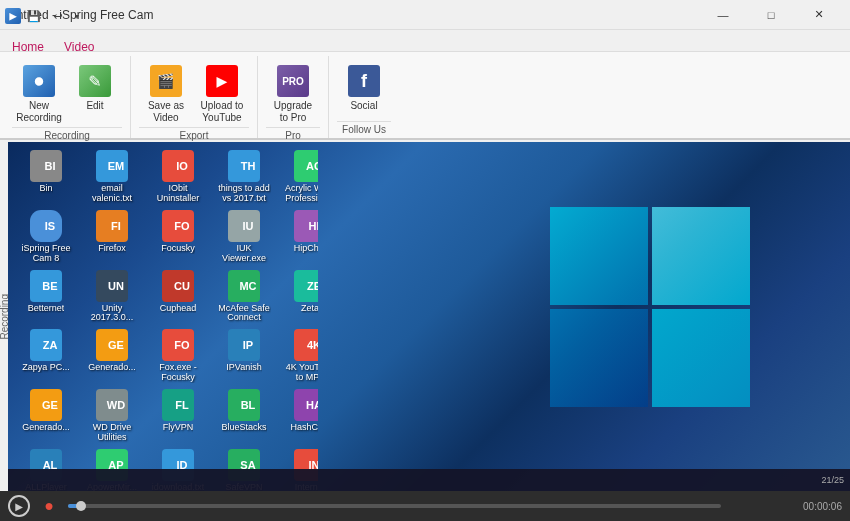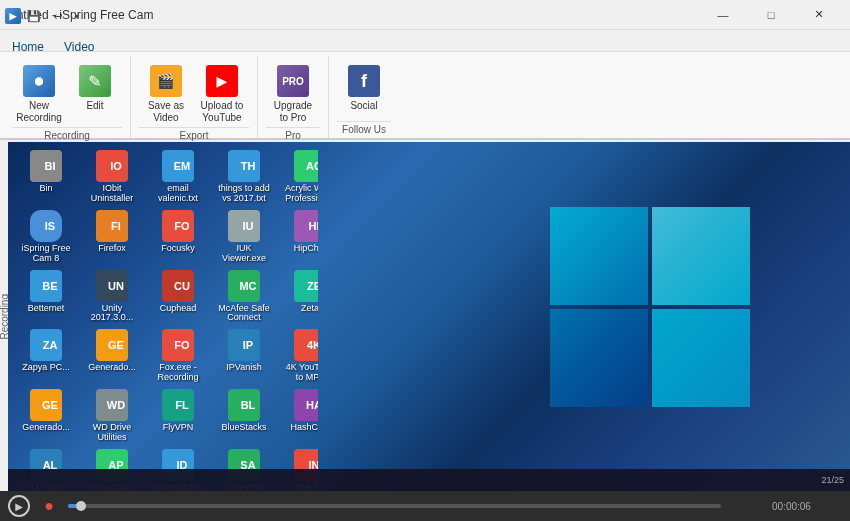"Home" .menu-item { color: #0c4a6e -> #be185d }
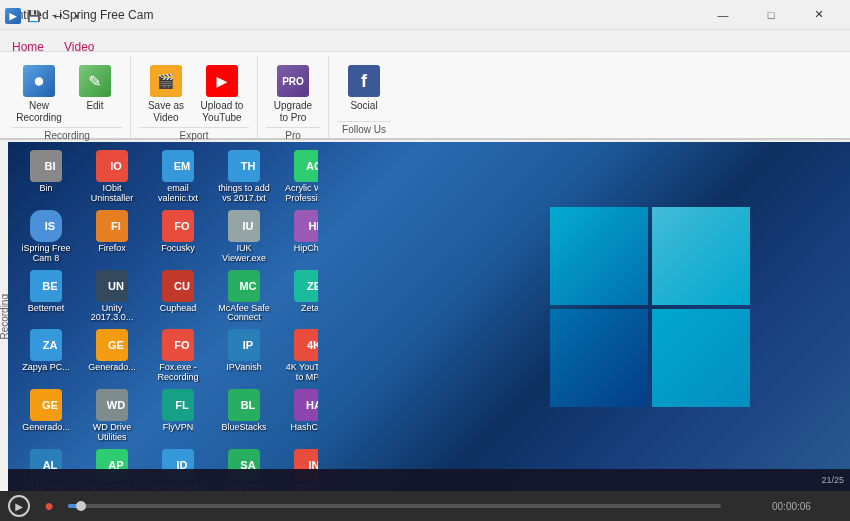"IO" div.desk-icon { order: before "EM" -> after "EM" }
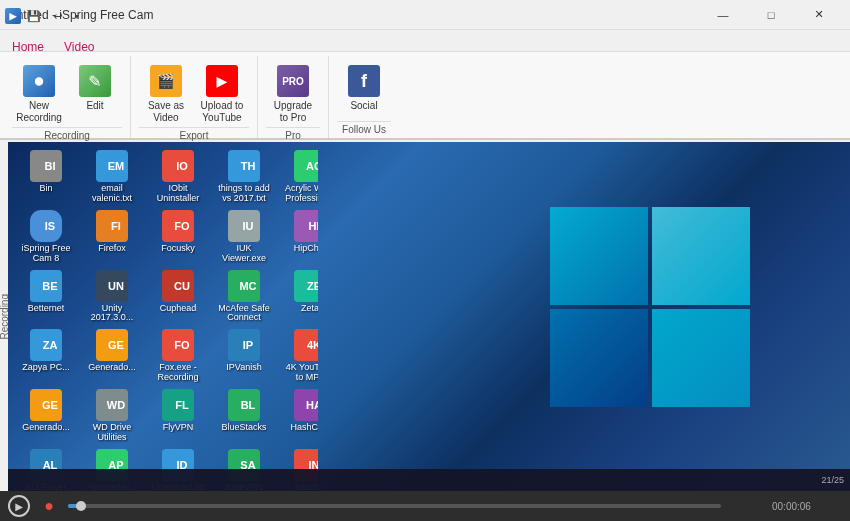"Fox.exe - Recording" div.desk-icon-label { text: Recording -> Focusky }
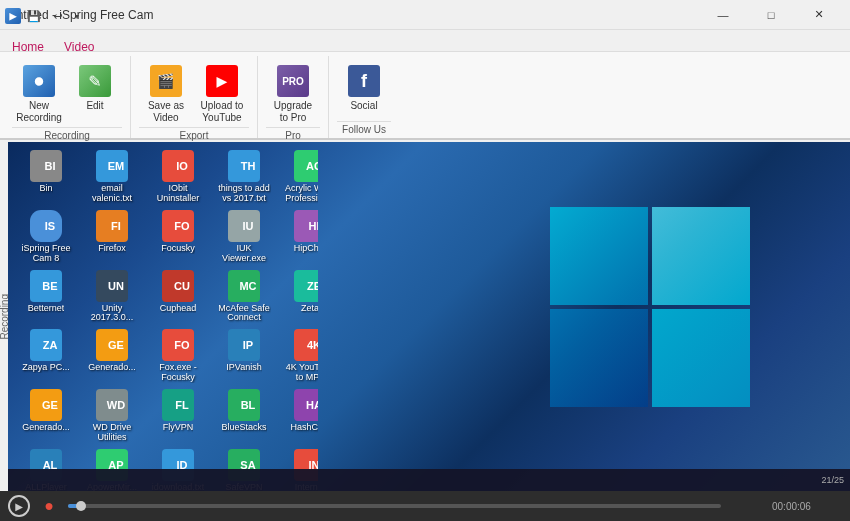"00:00:06" #time-counter { text-align: left -> right }
